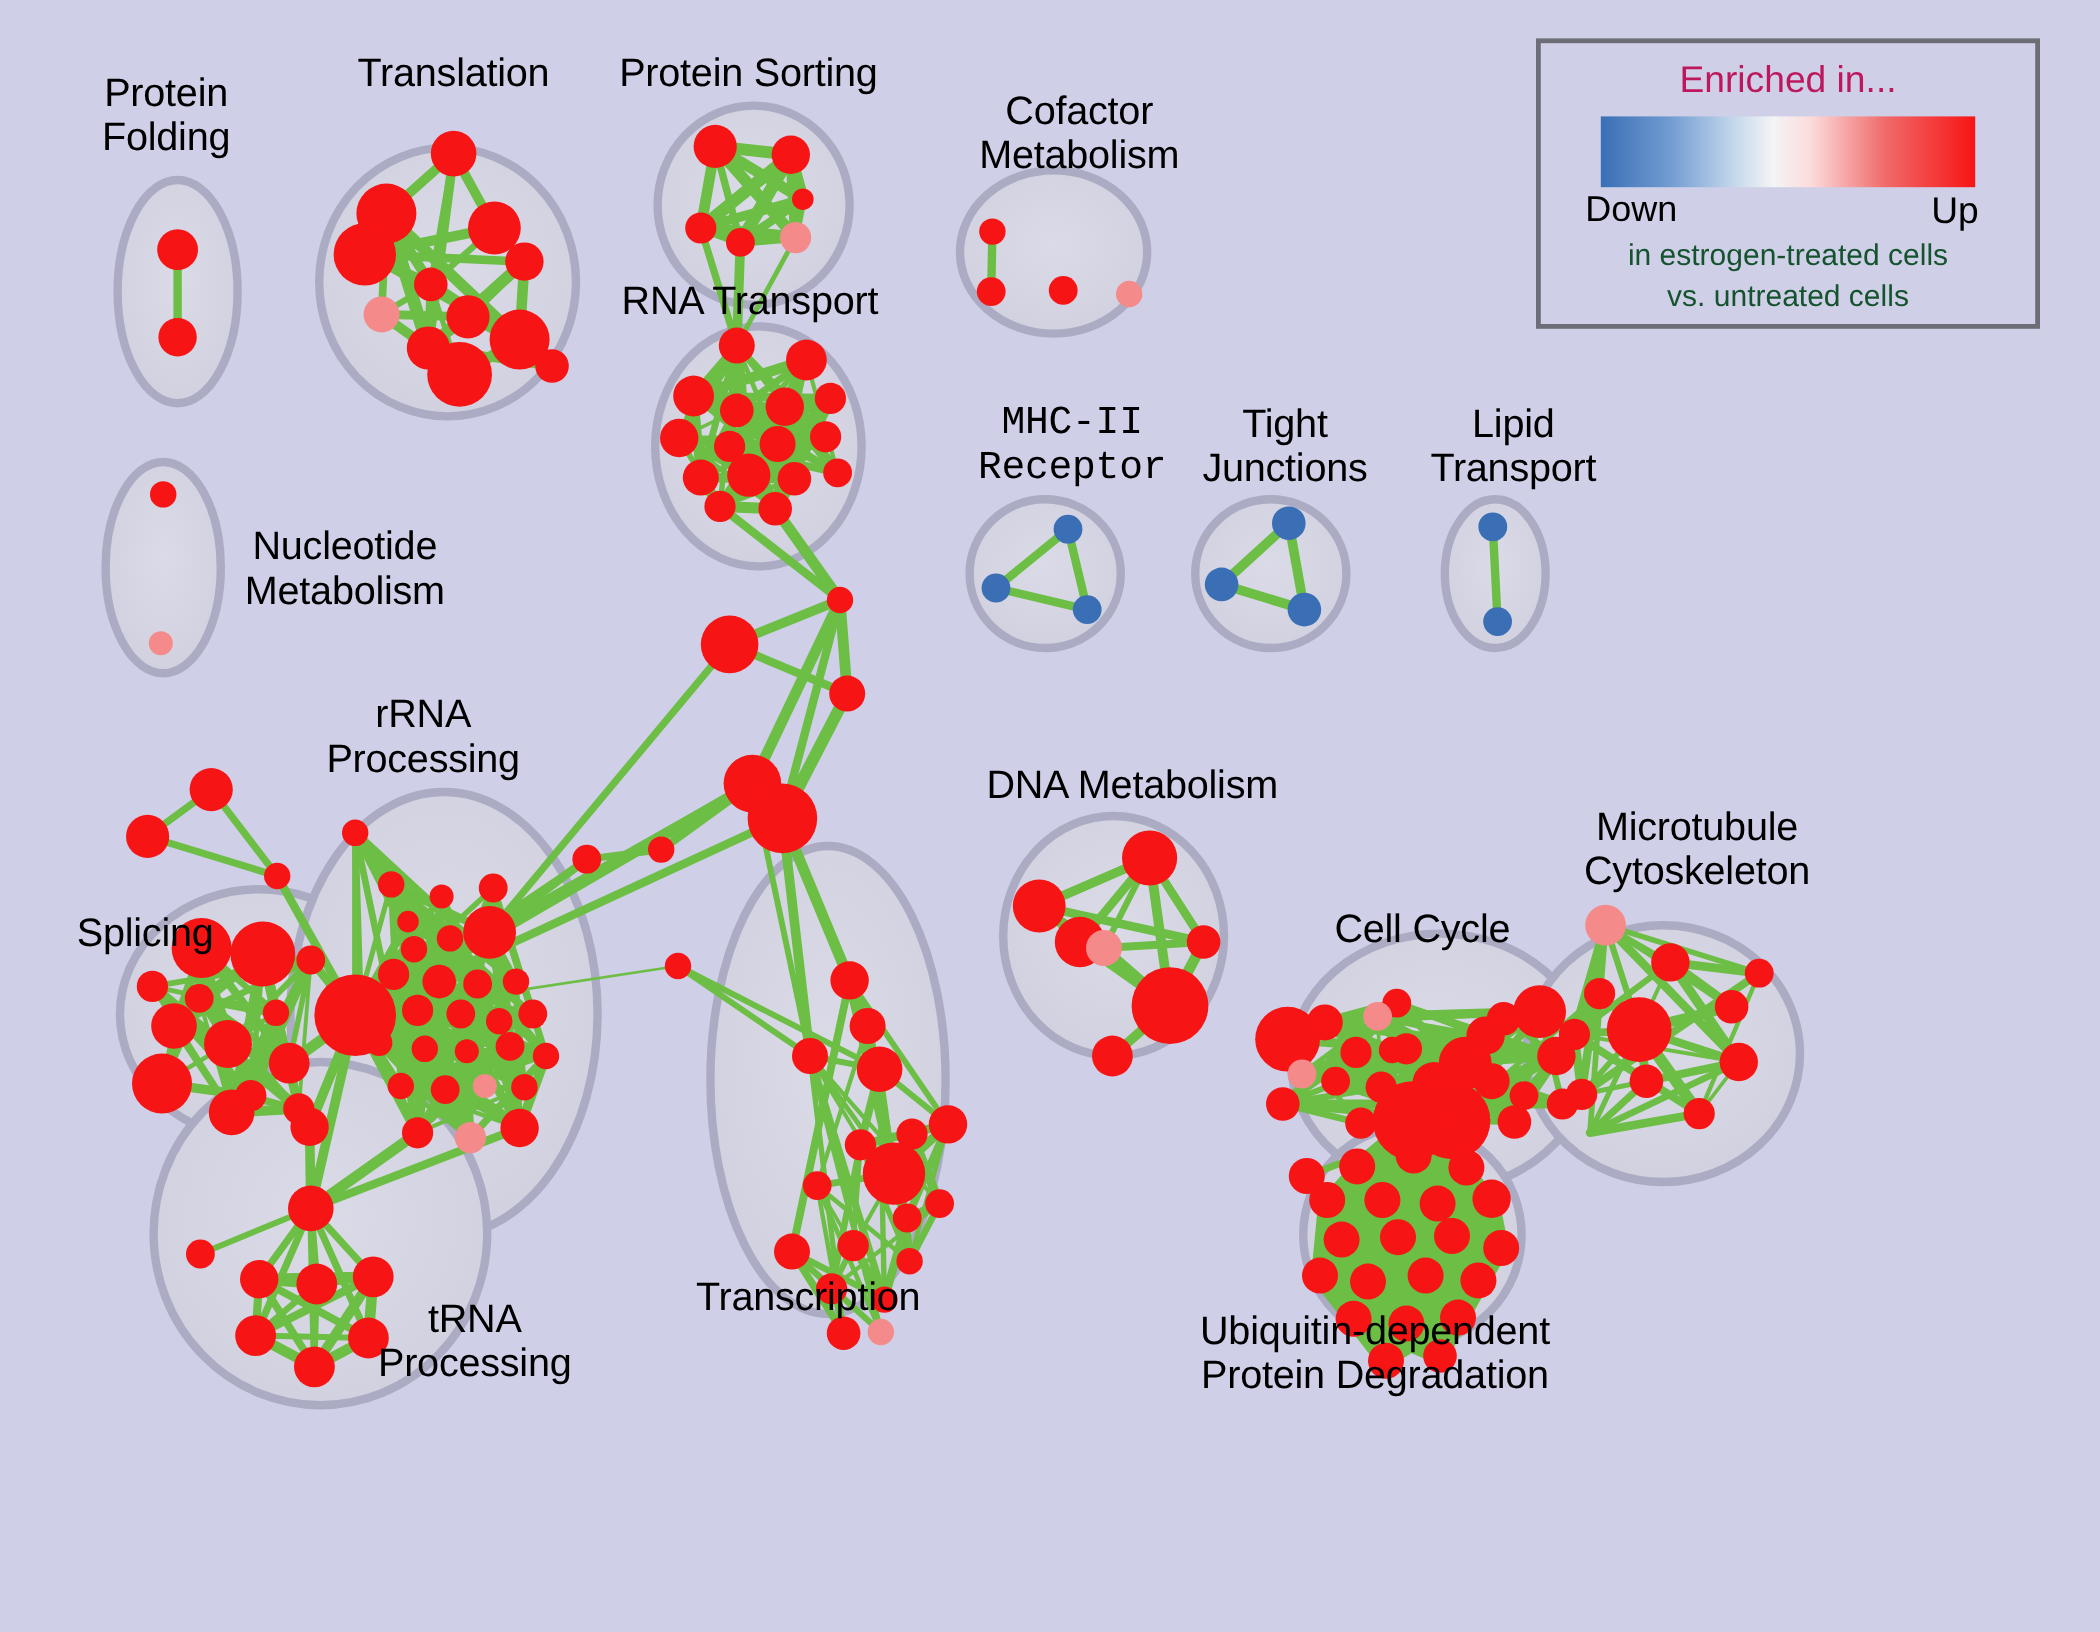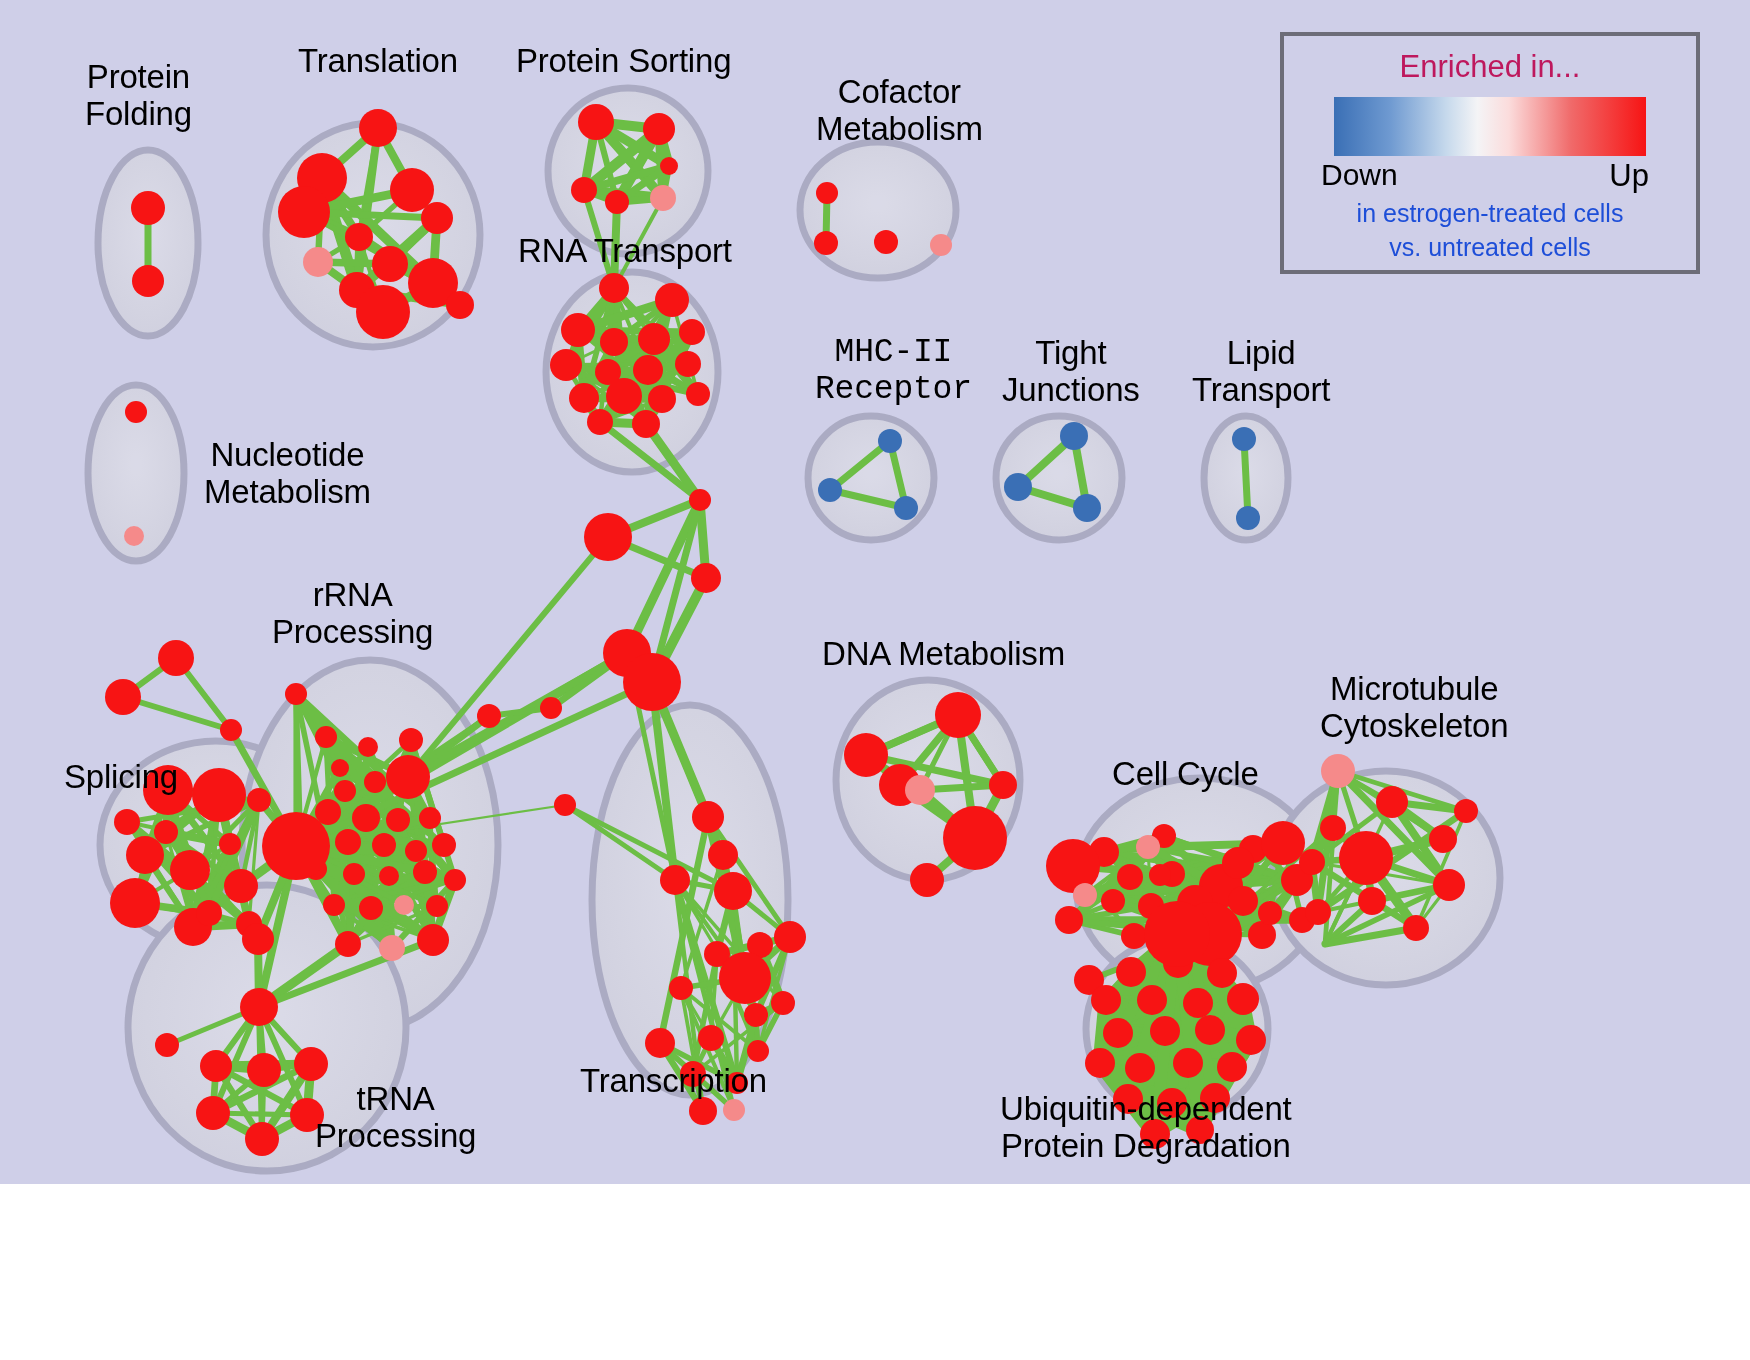"Protein" #canvas { height: 1184px -> 1360px }
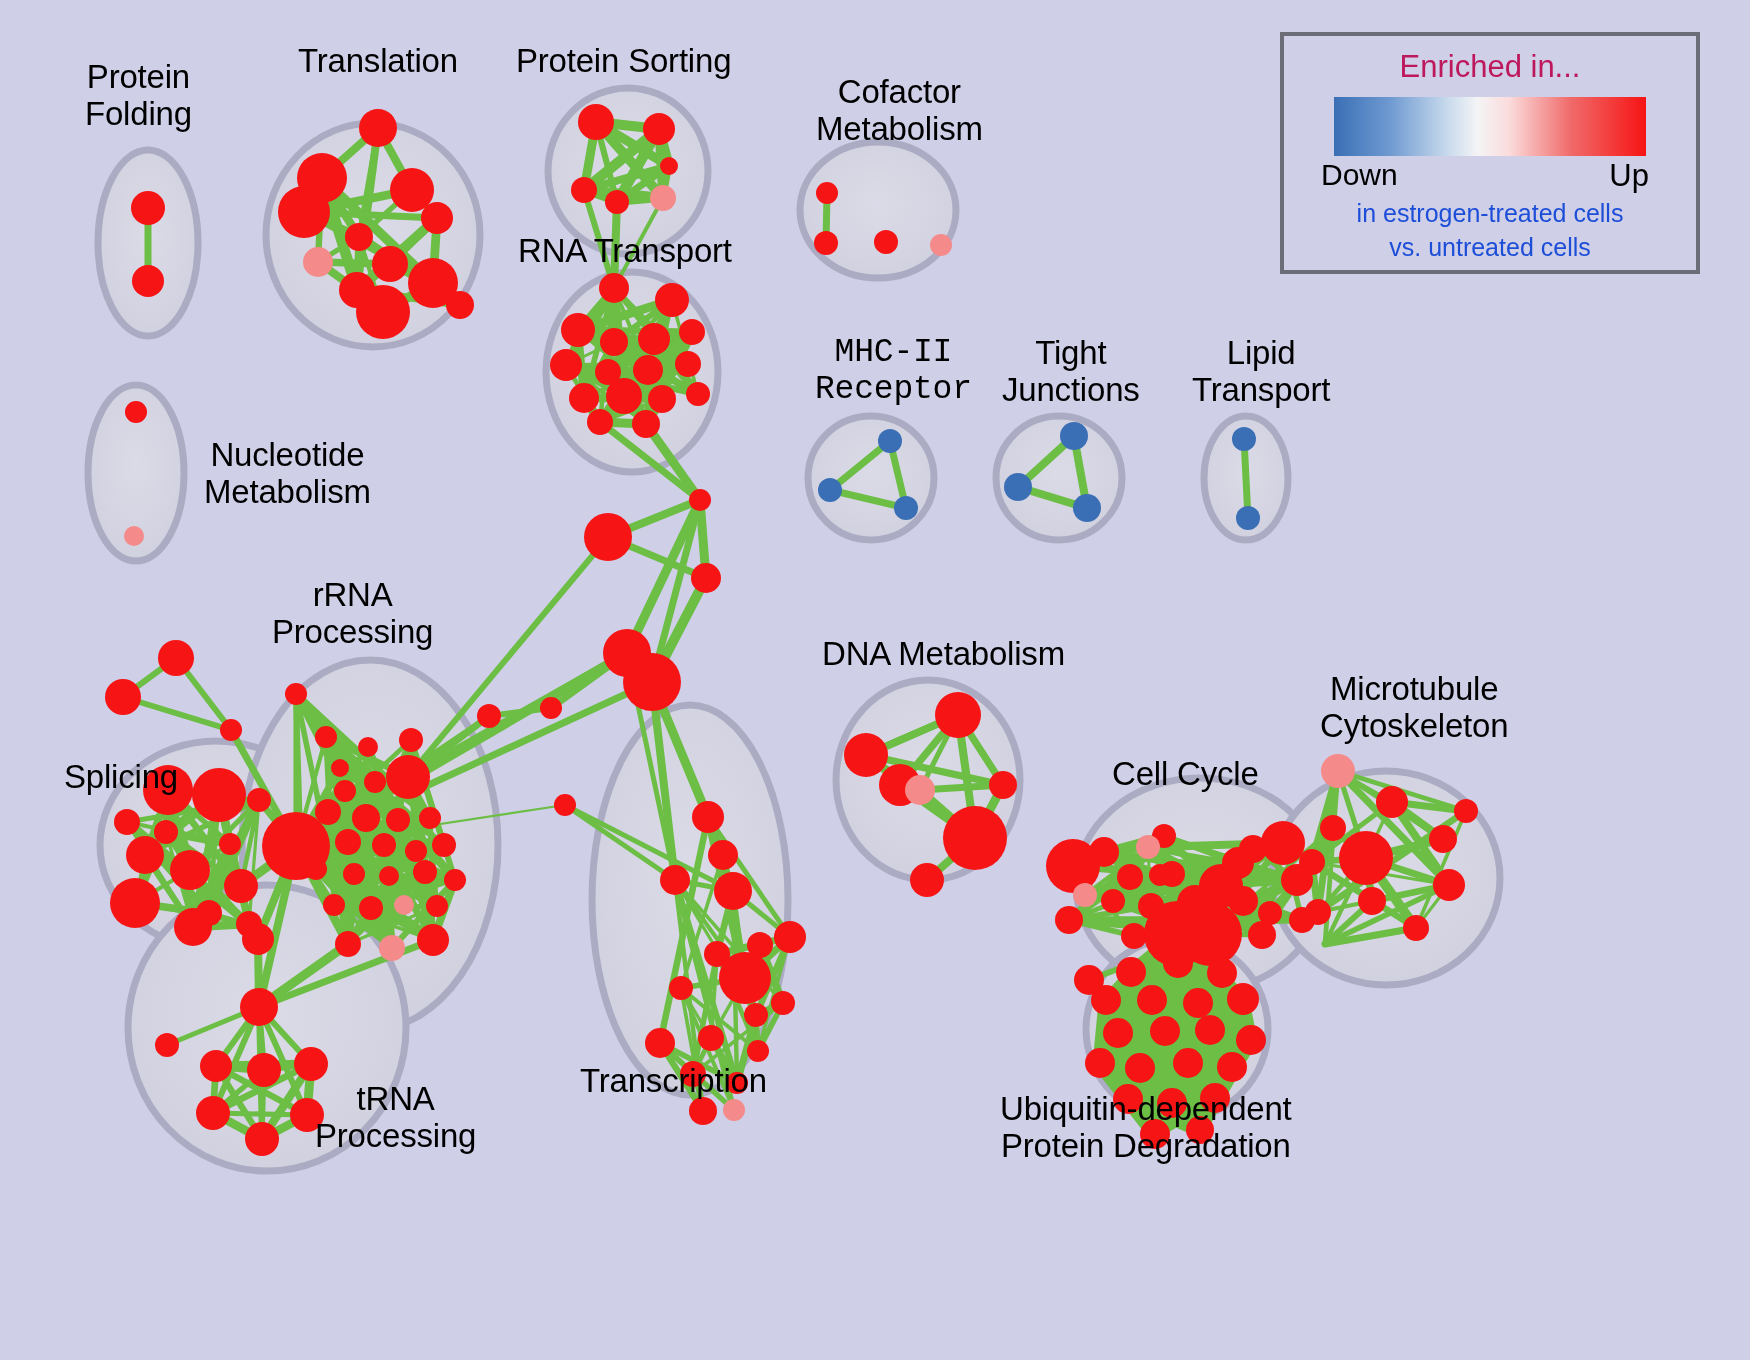"in estrogen-treated cells" #legend .lg-sub { color: #1d4ed8 -> #14532d }
